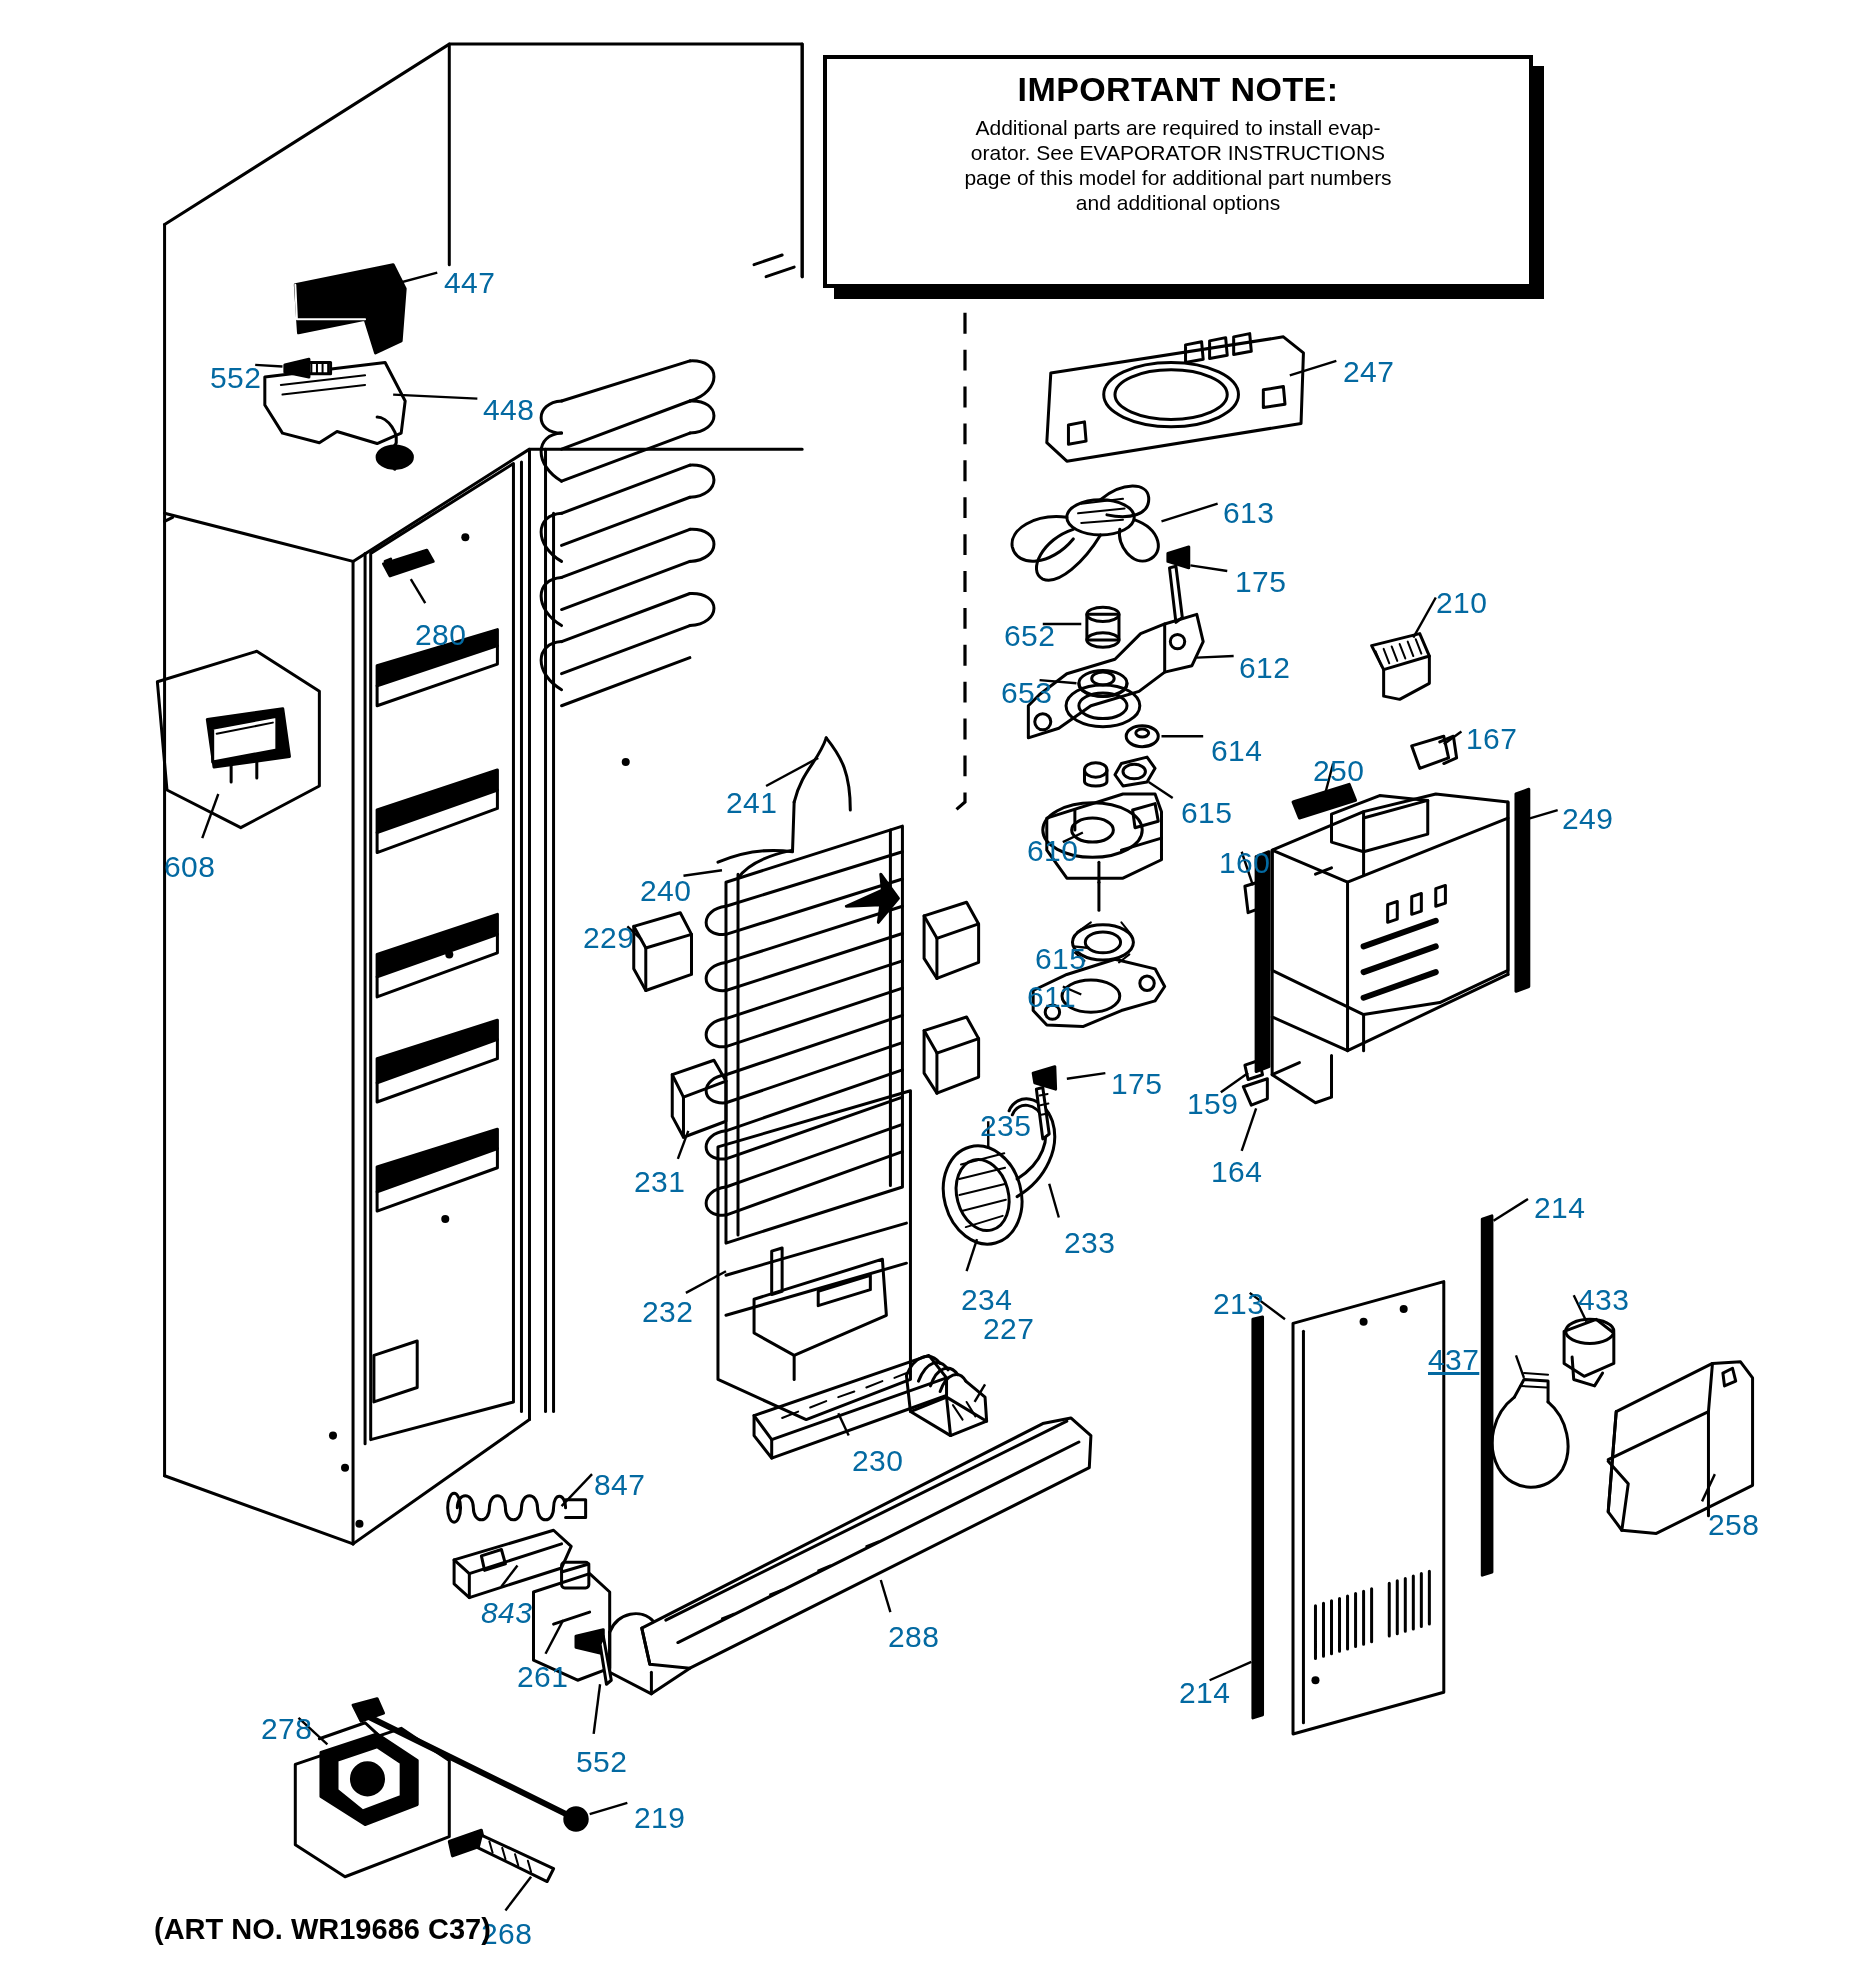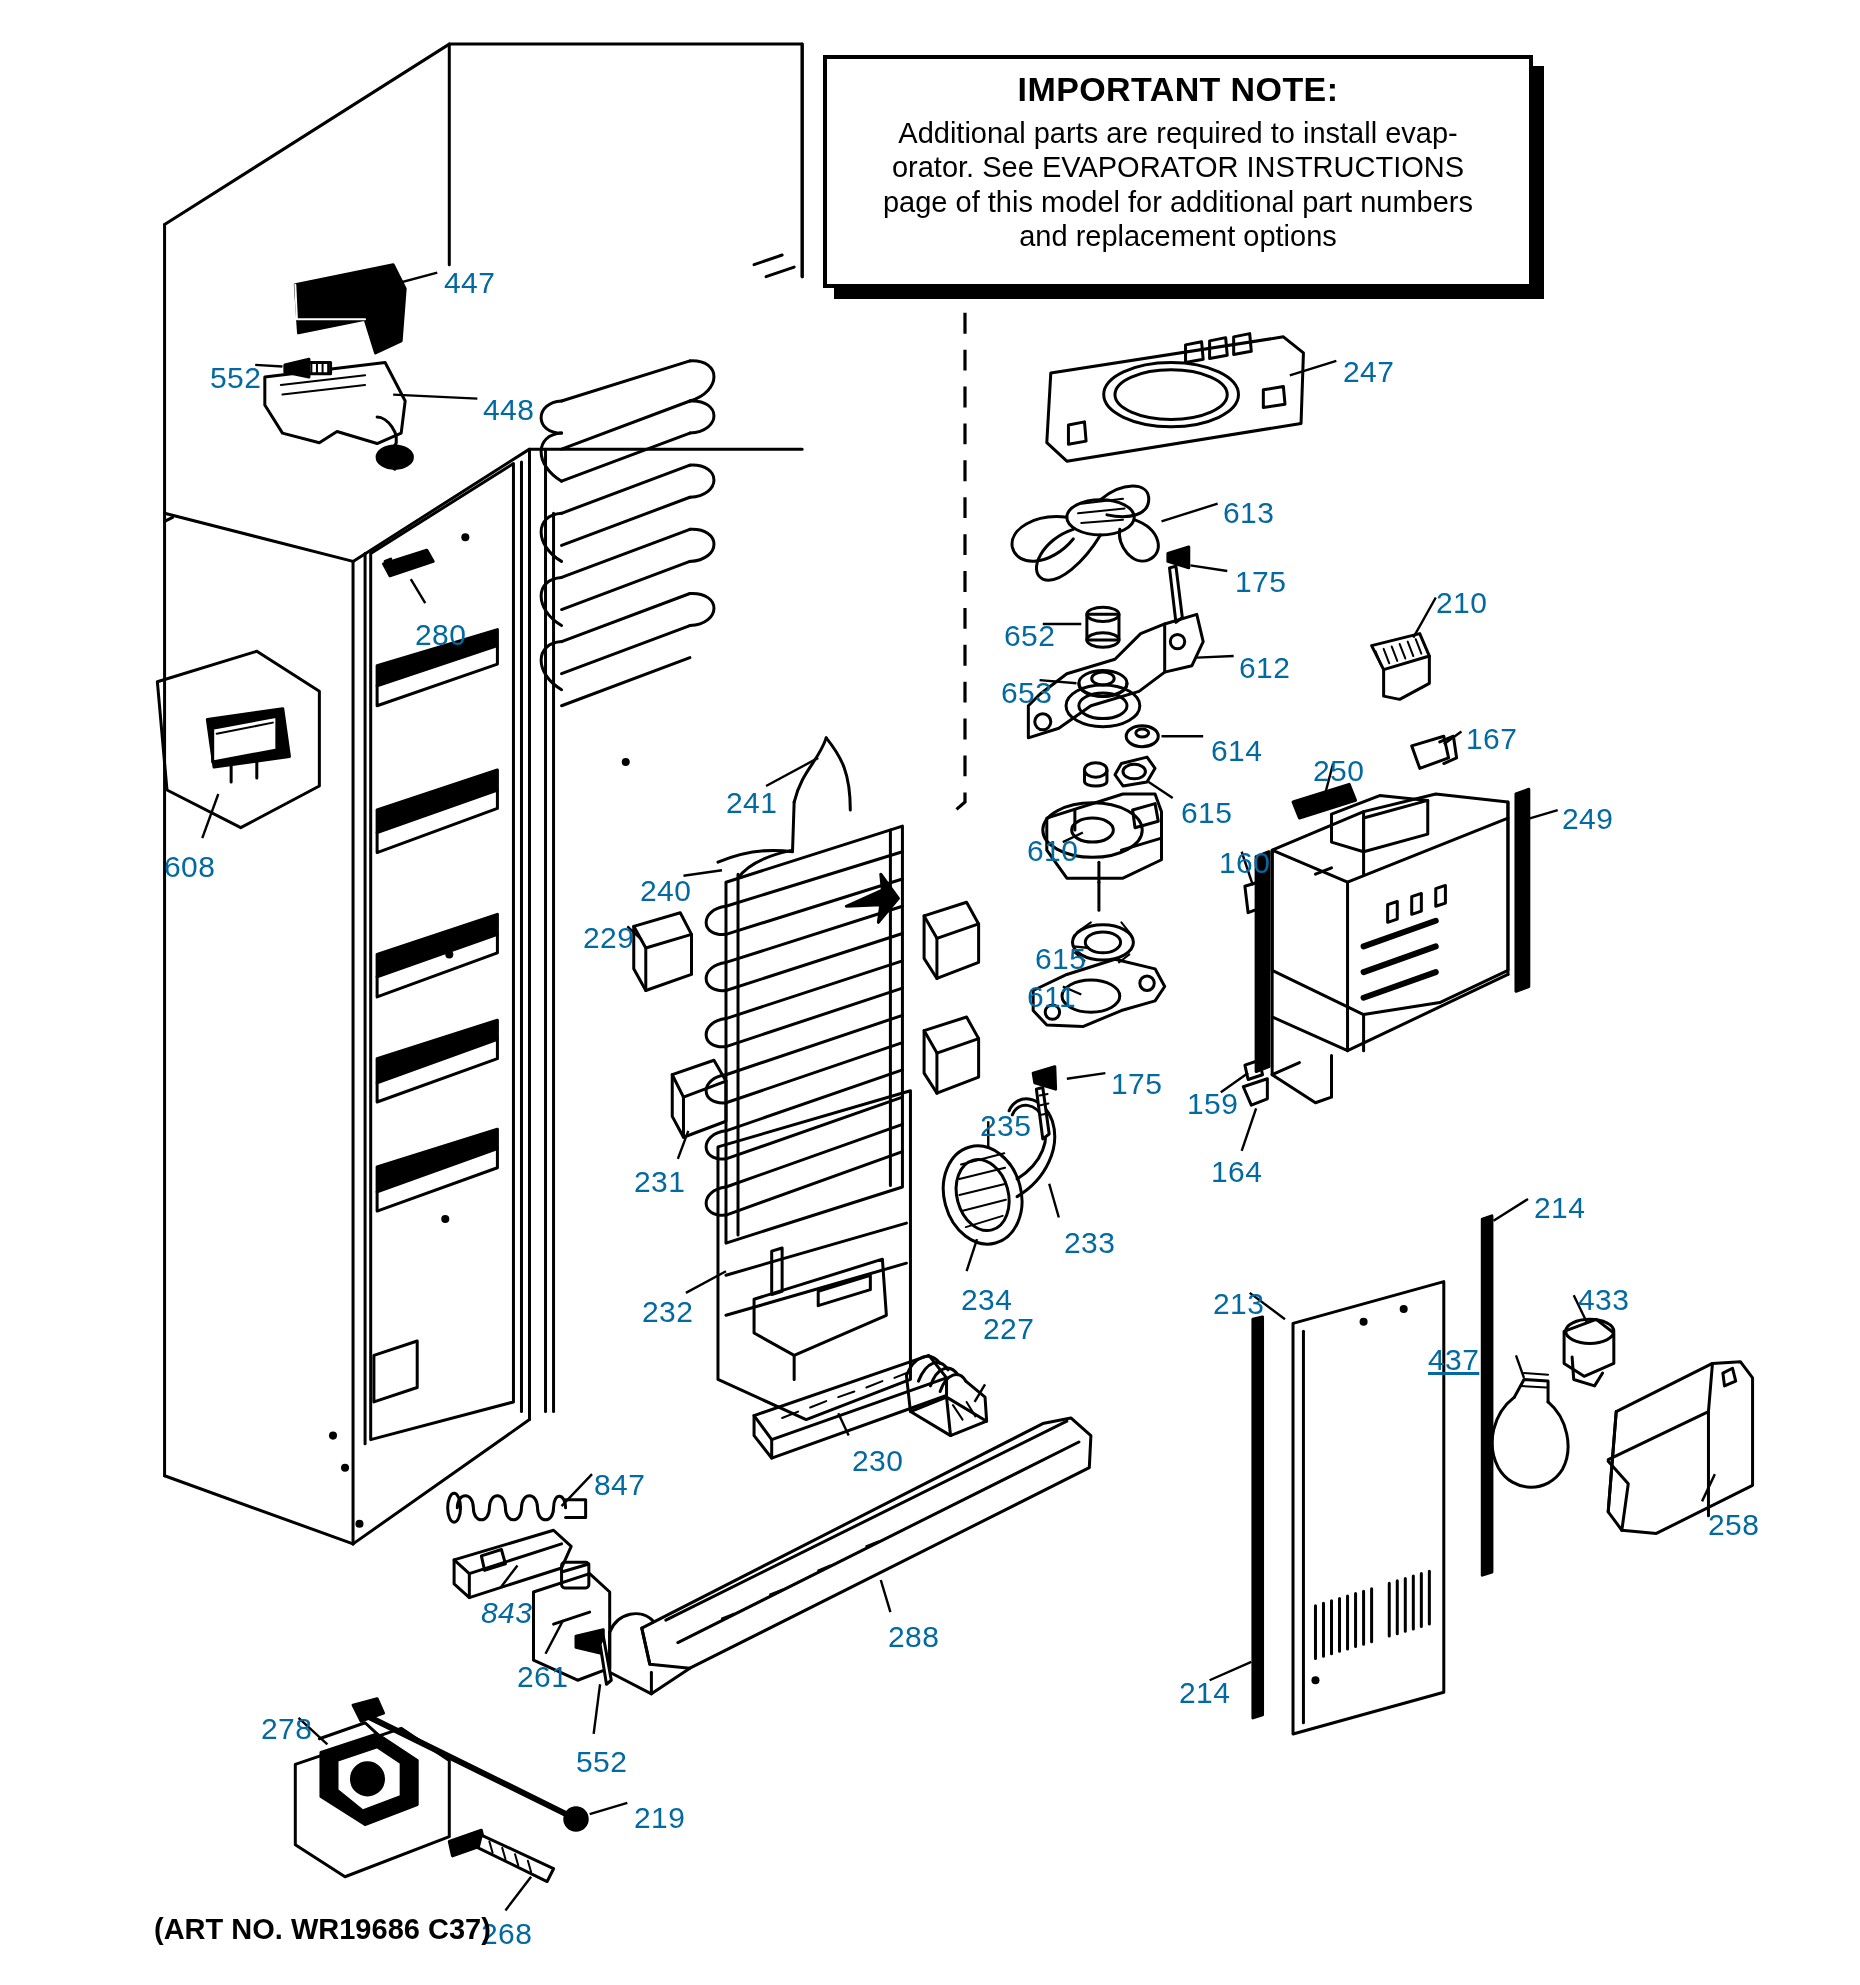"Additional parts are required to" .note-line { font-size: 29px -> 21px }
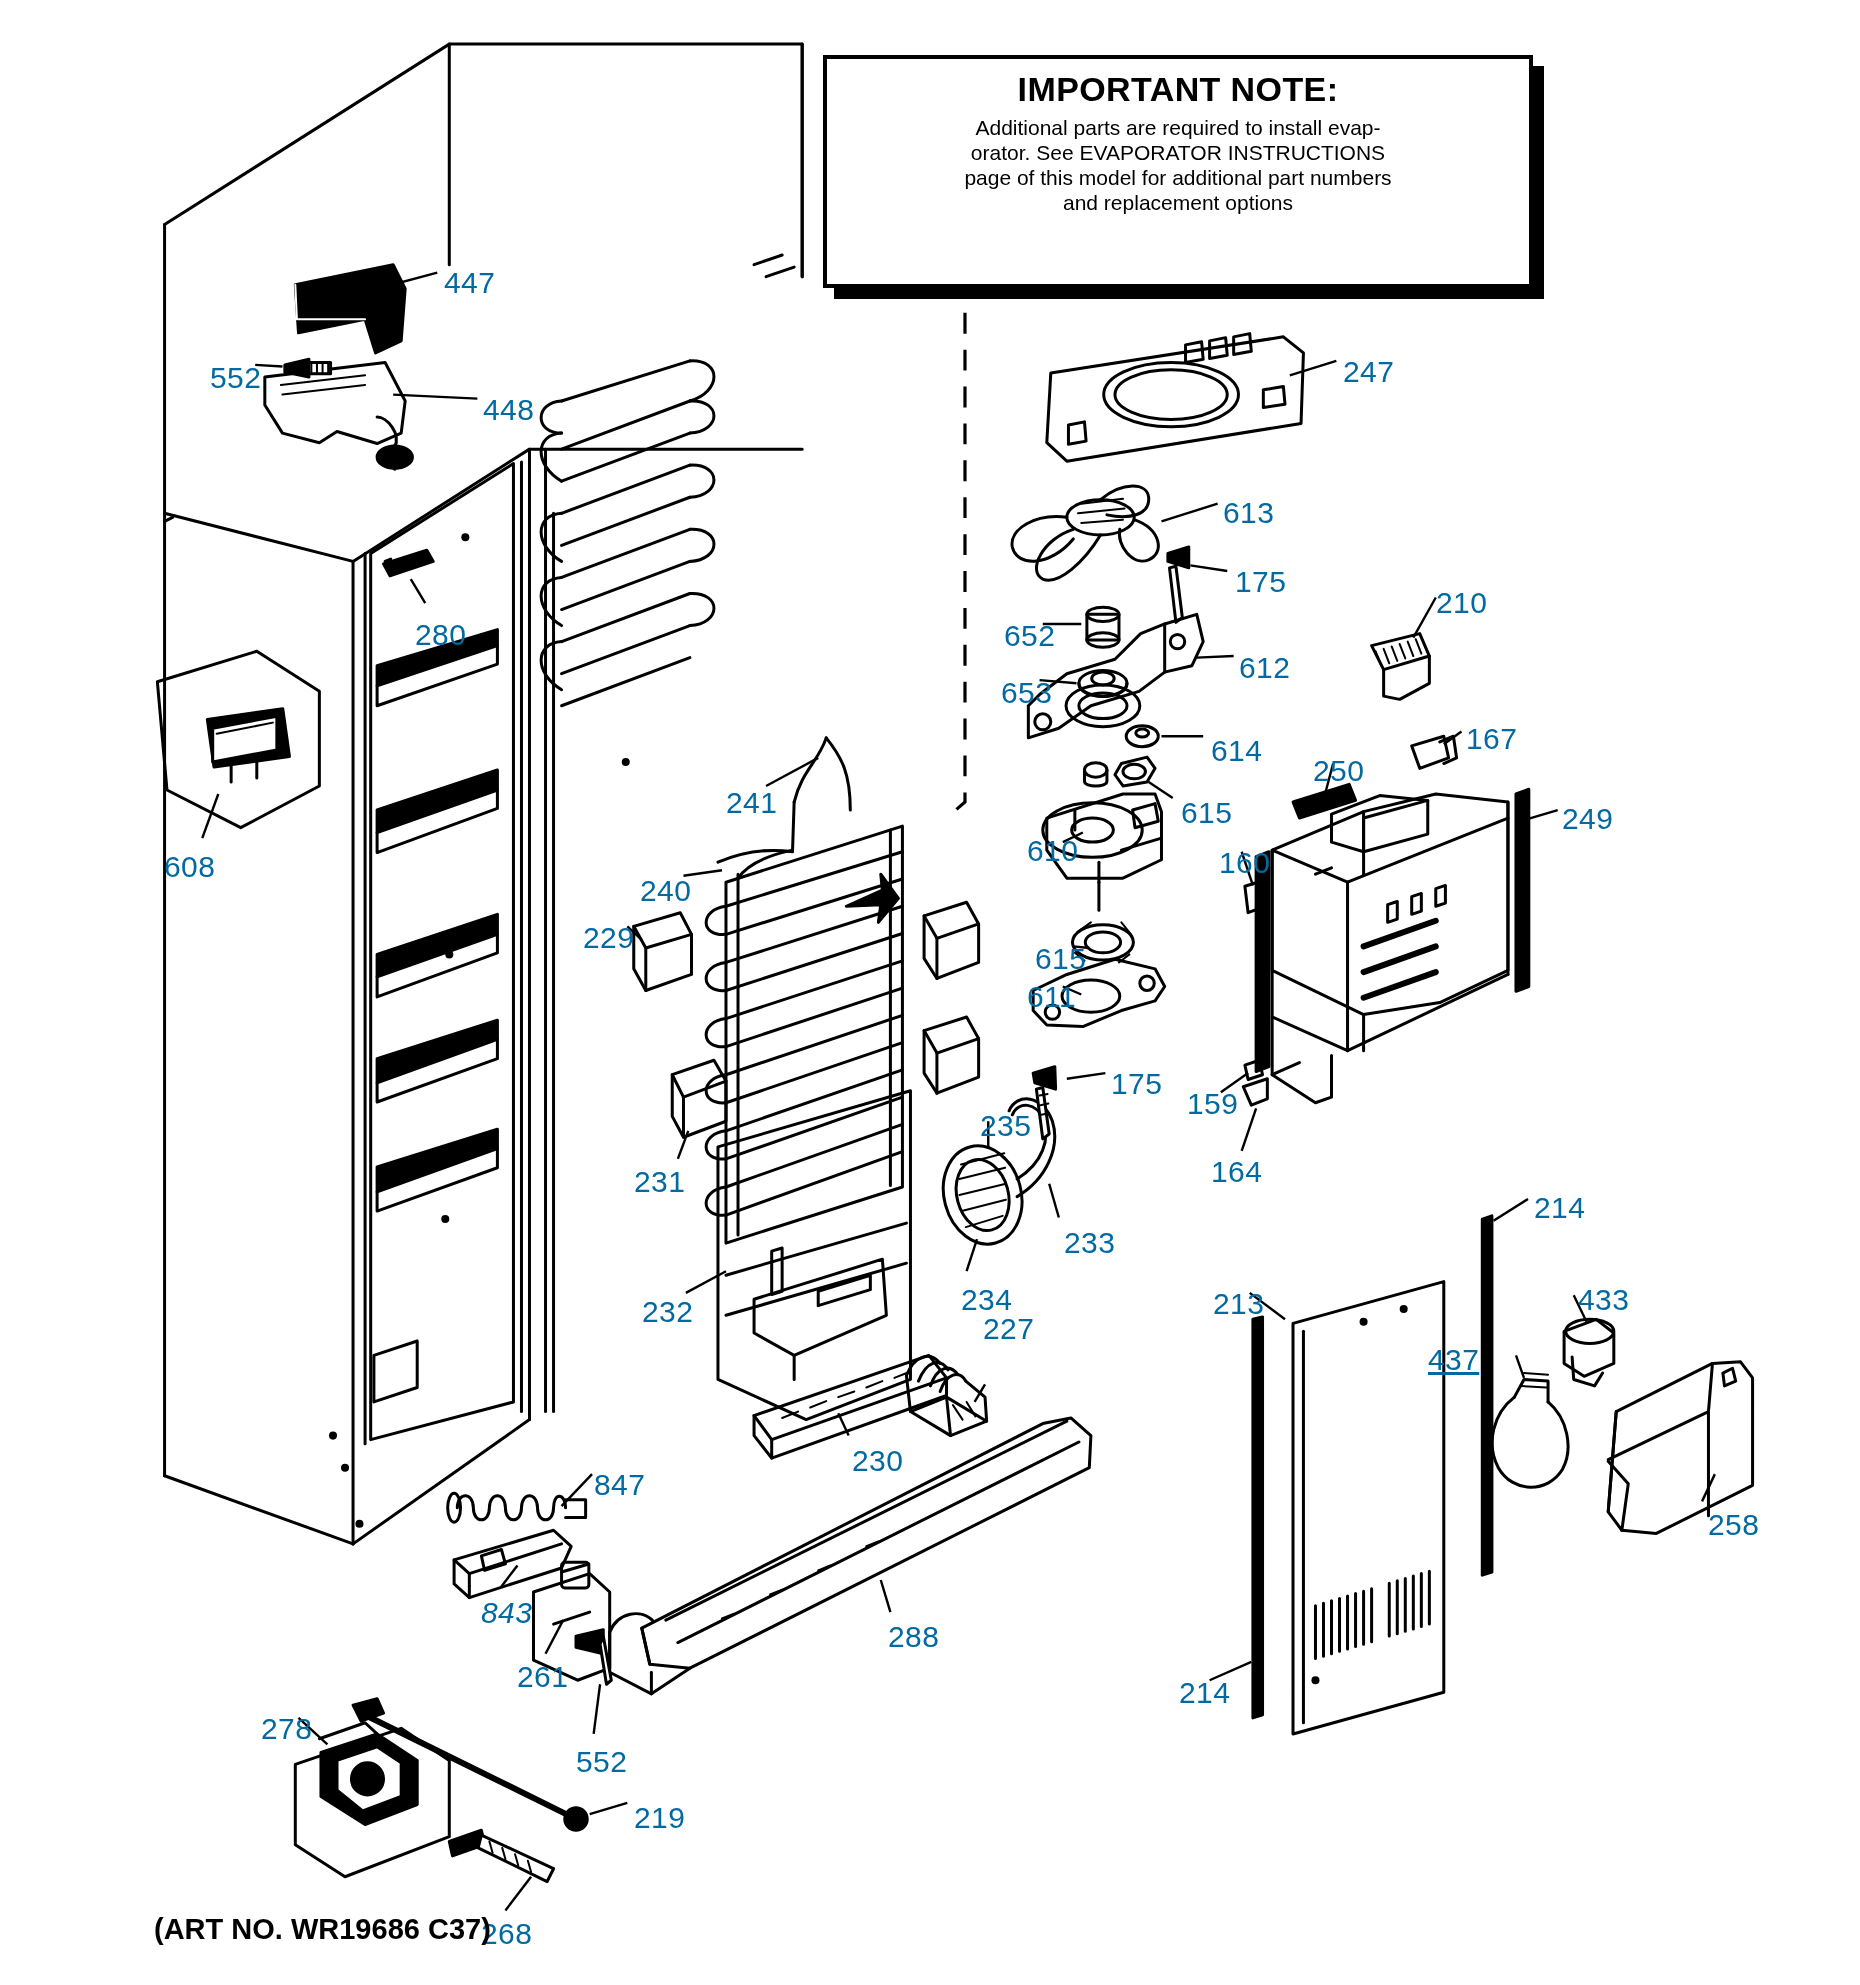"and replacement options" div.note-line { text: replacement -> additional }
